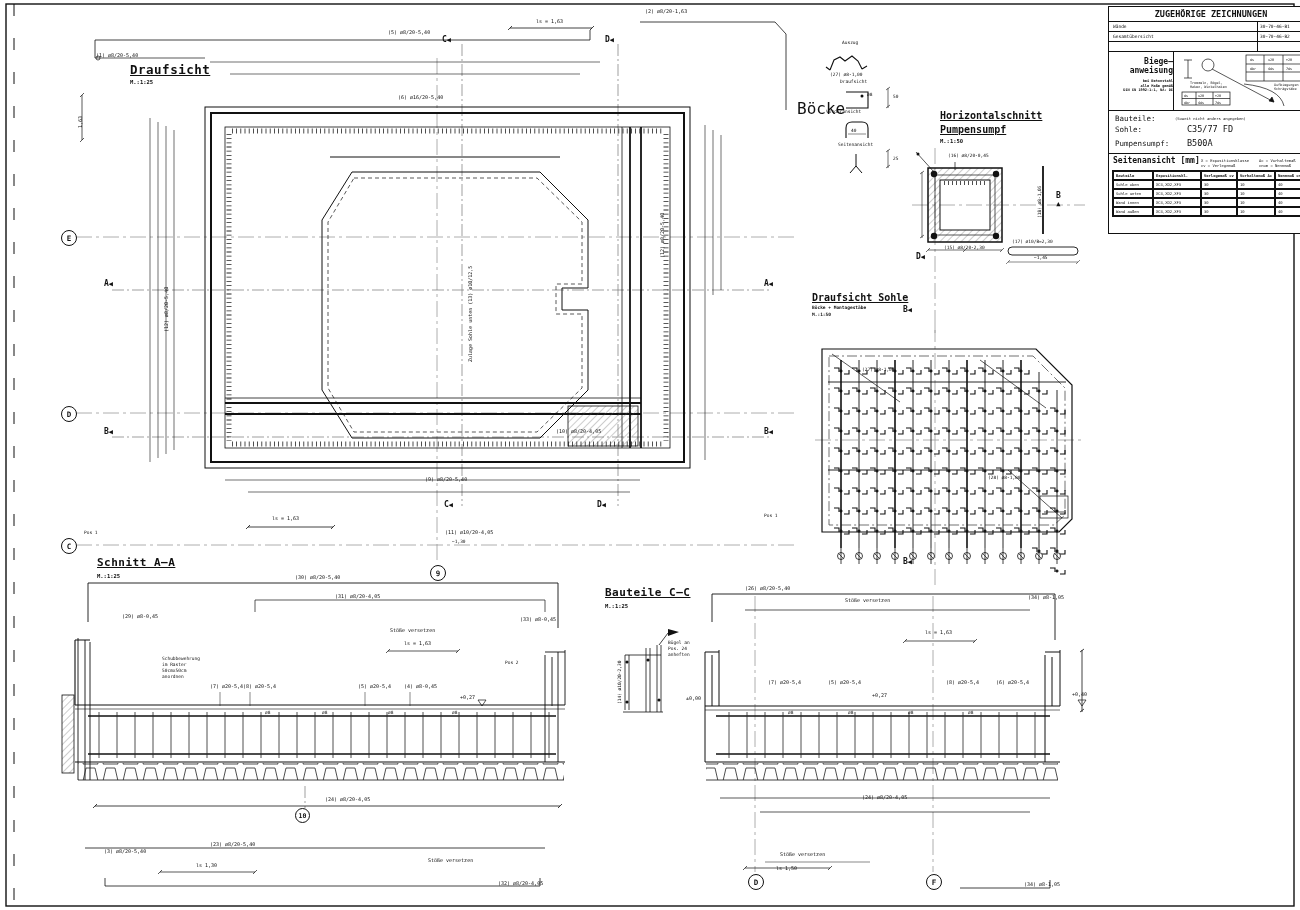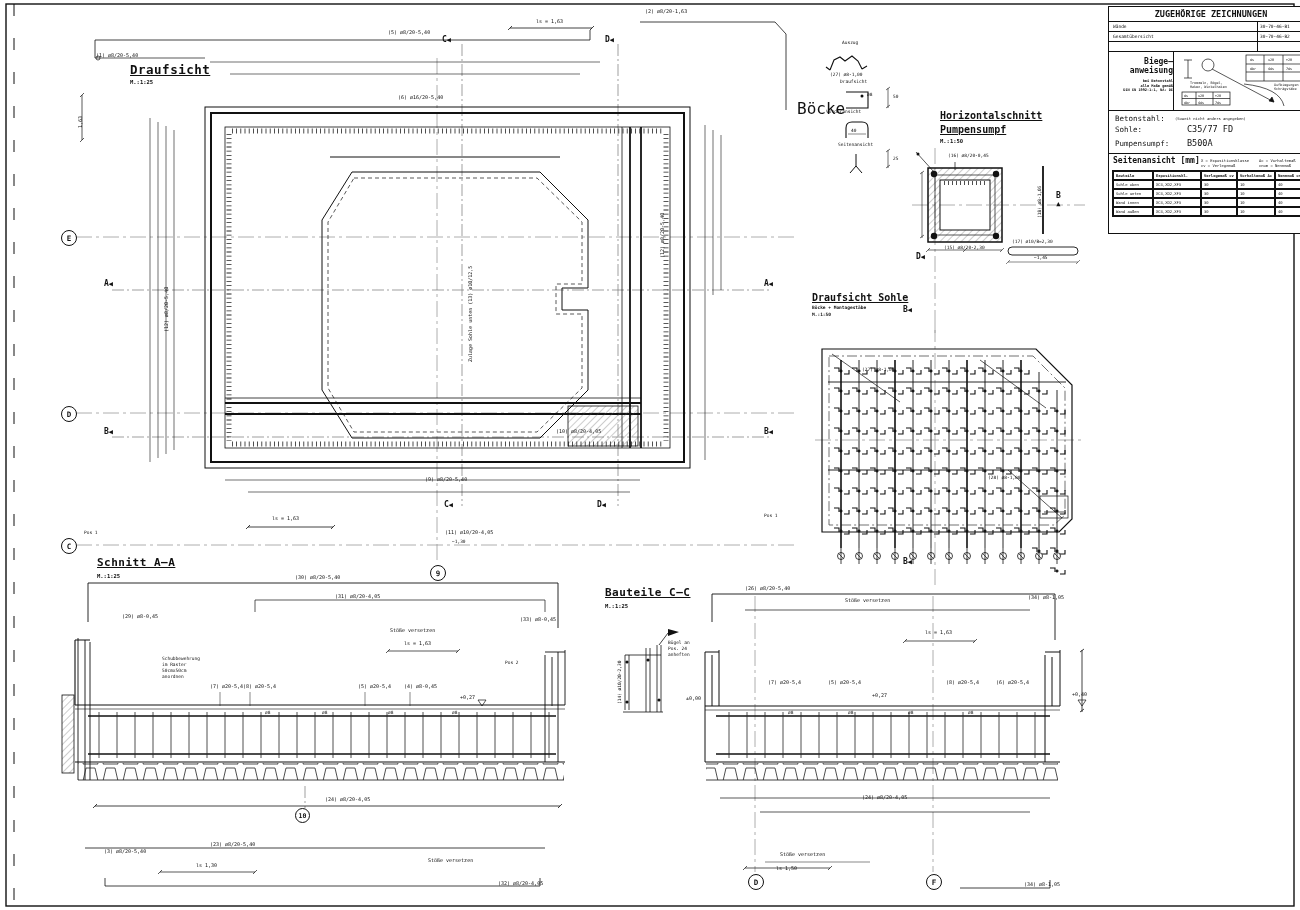"Betonstahl:" span.abs { text: Betonstahl -> Bauteile }
